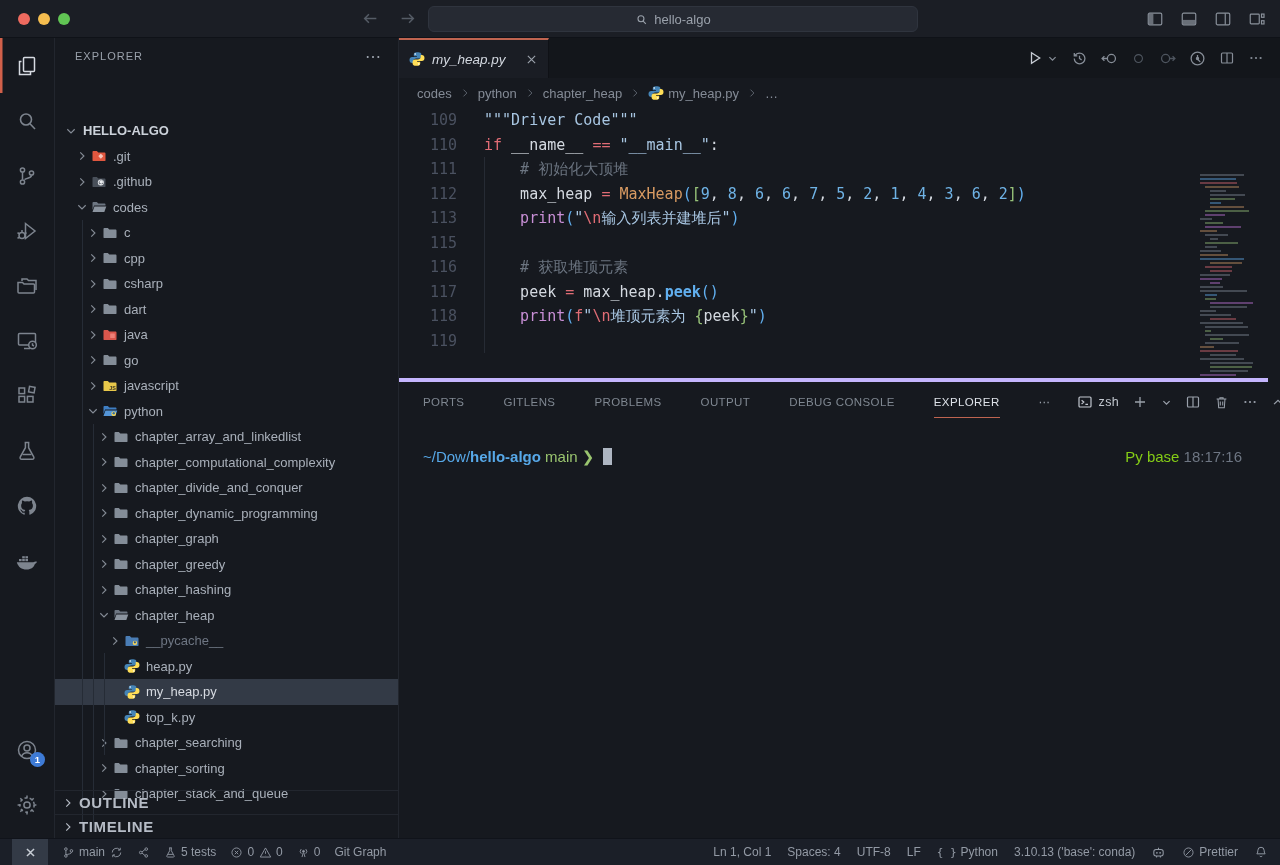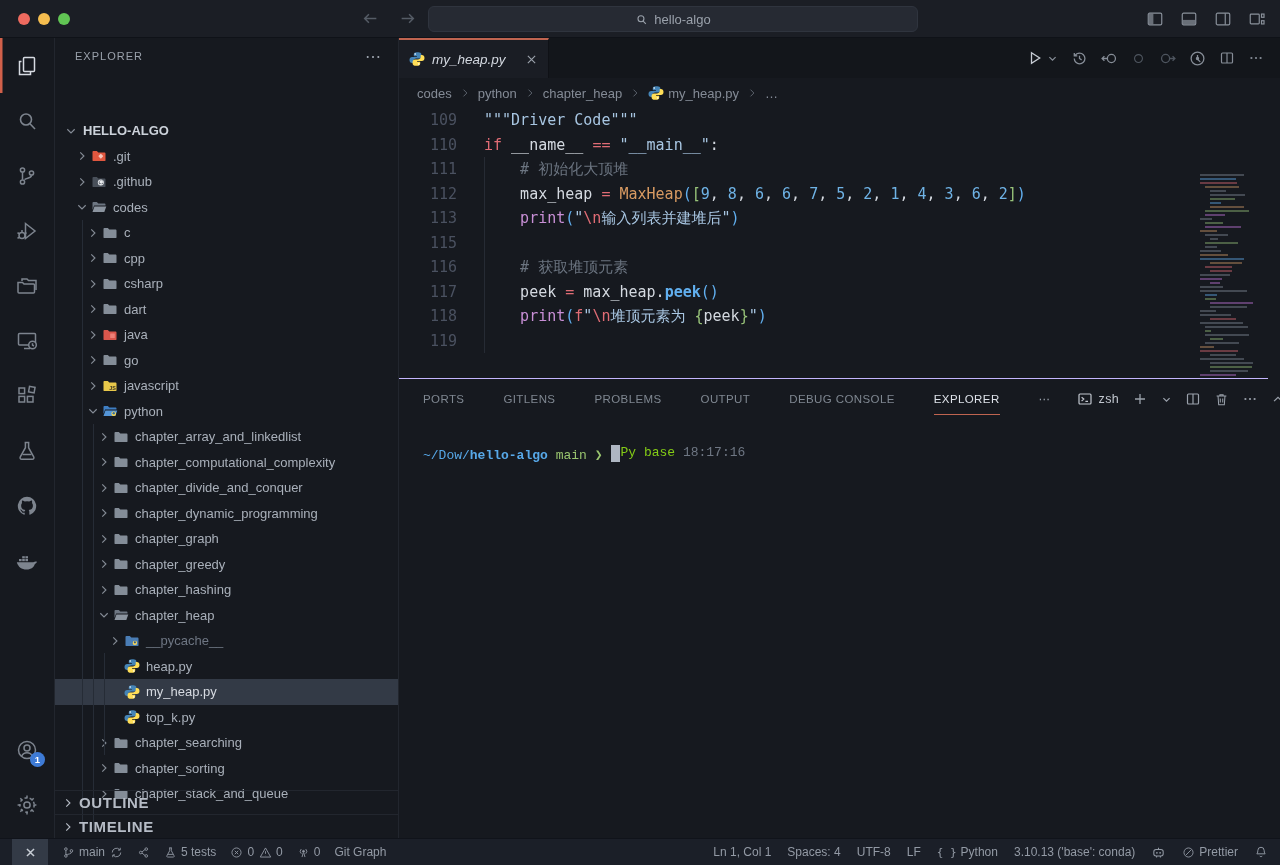"PORTS" .panel { border-top: 1px solid #c4b5fd -> 4px solid #c4b5fd }
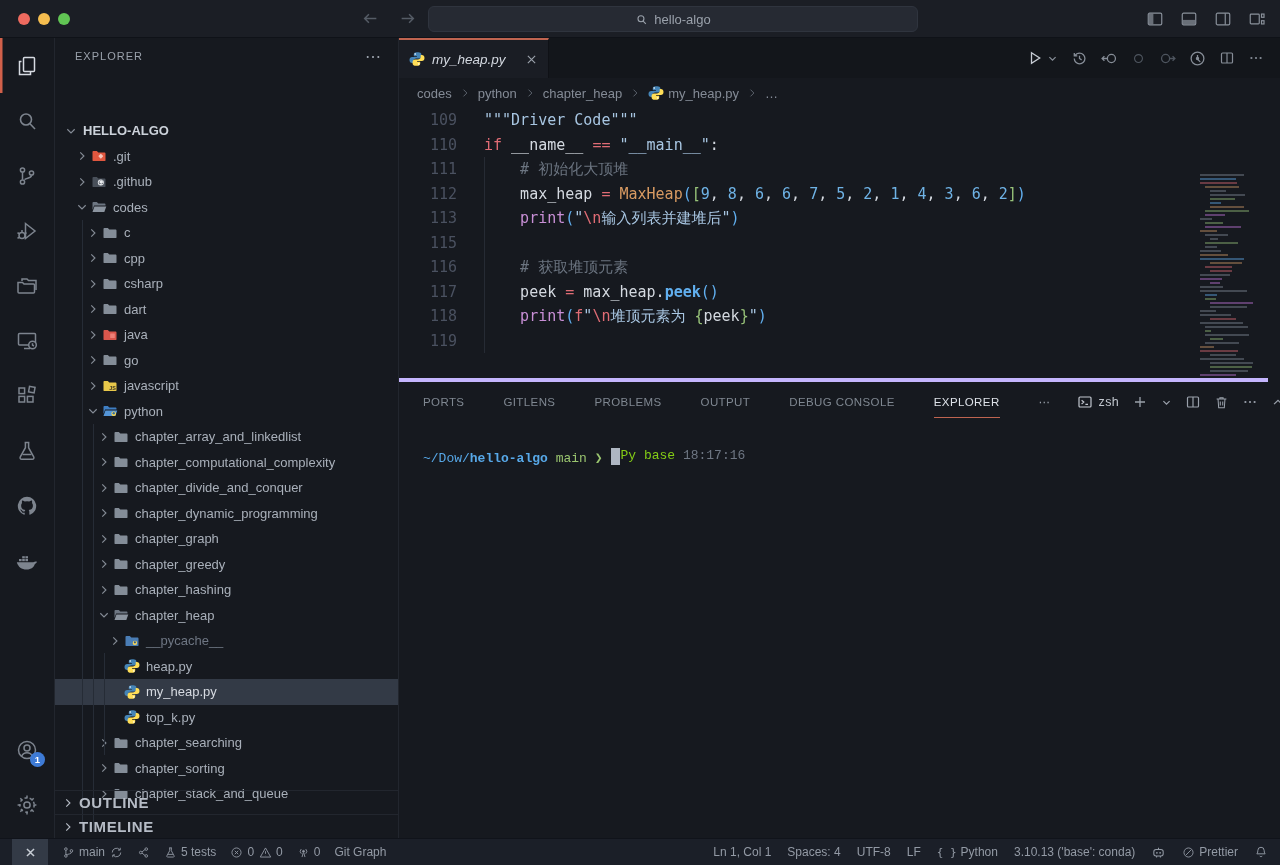"~/Dow/hello-algo main ❯" .term { font-family: Liberation Mono, monospace -> Liberation Sans, sans-serif; font-size: 13px -> 15px; justify-content: none -> space-between }
